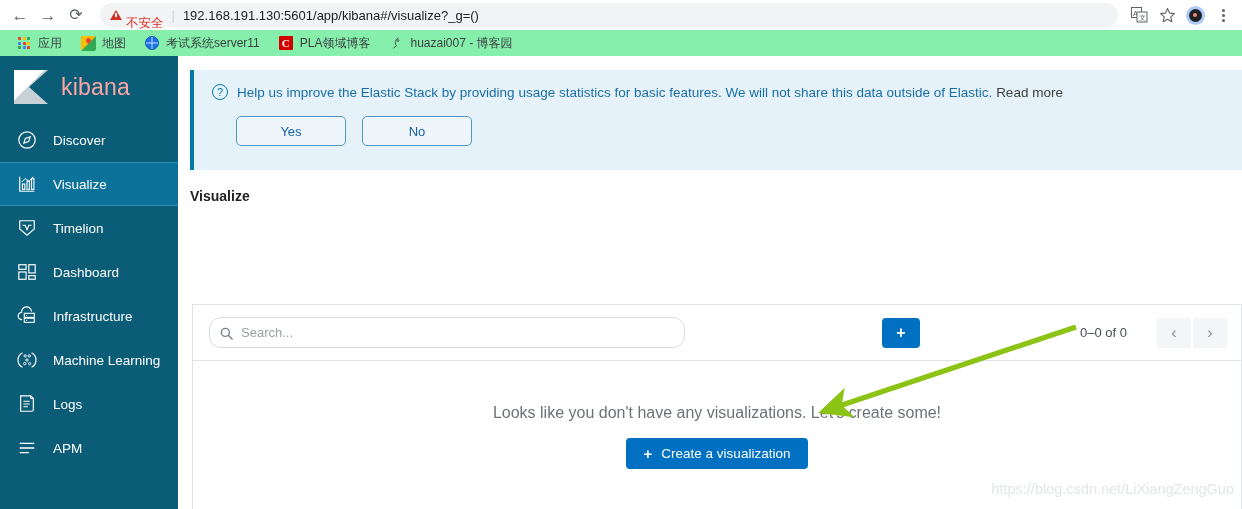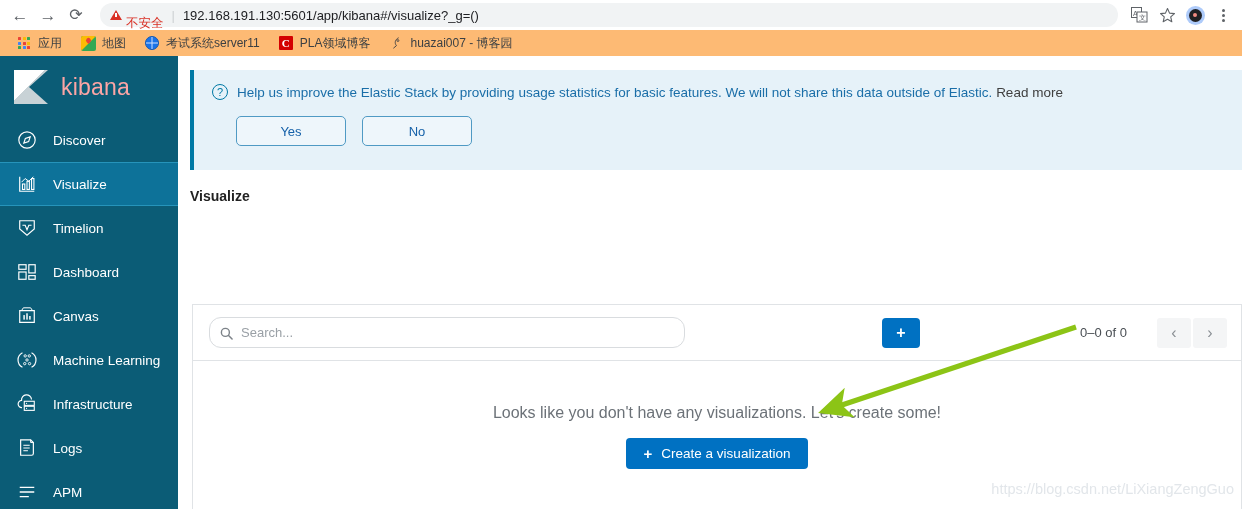"应用" .bookmarks { background: #fdba74 -> #86efac }
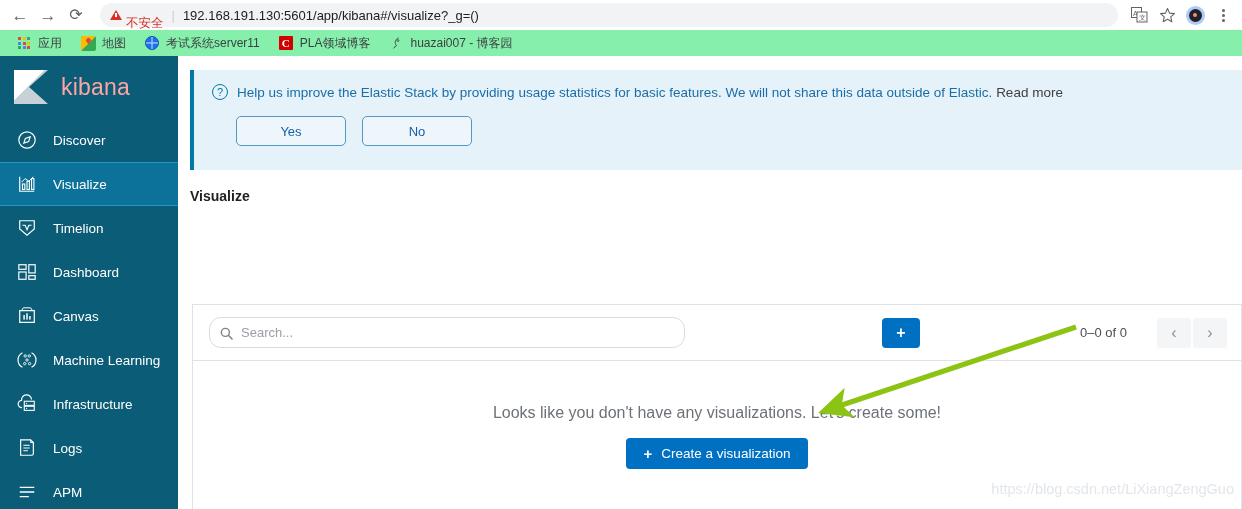"Canvas" div.nav-item { html: <div> <span> <svg> <path></path> <path></path> <rect></rect> <rect></rect> <rect></rect> </svg> </span> <span>Canvas</span> </div> -> none }
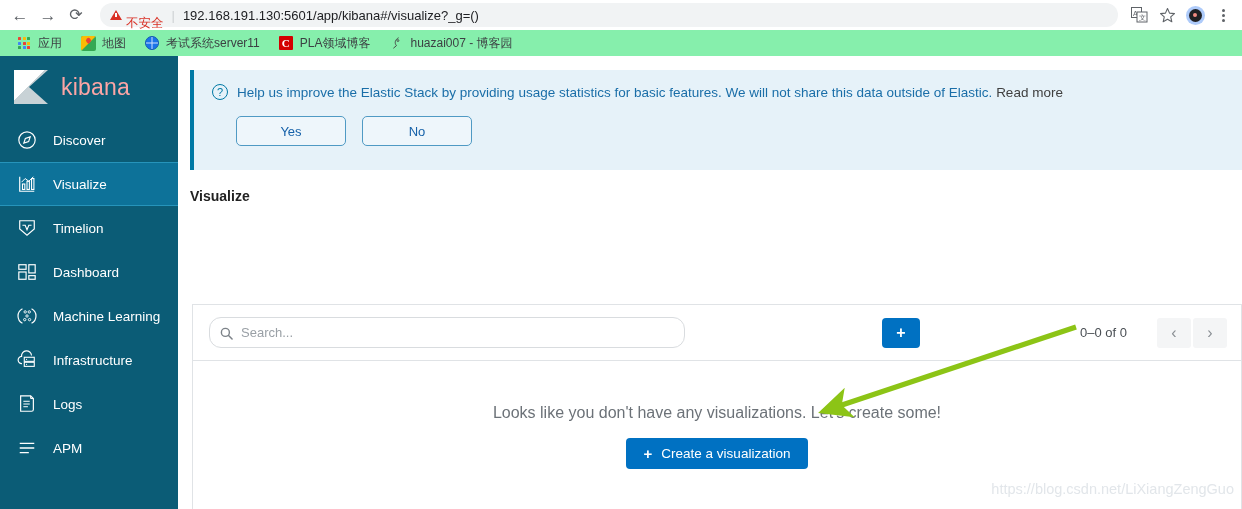"Machine Learning" div.nav-item { order: before "Infrastructure" -> after "Infrastructure" }
